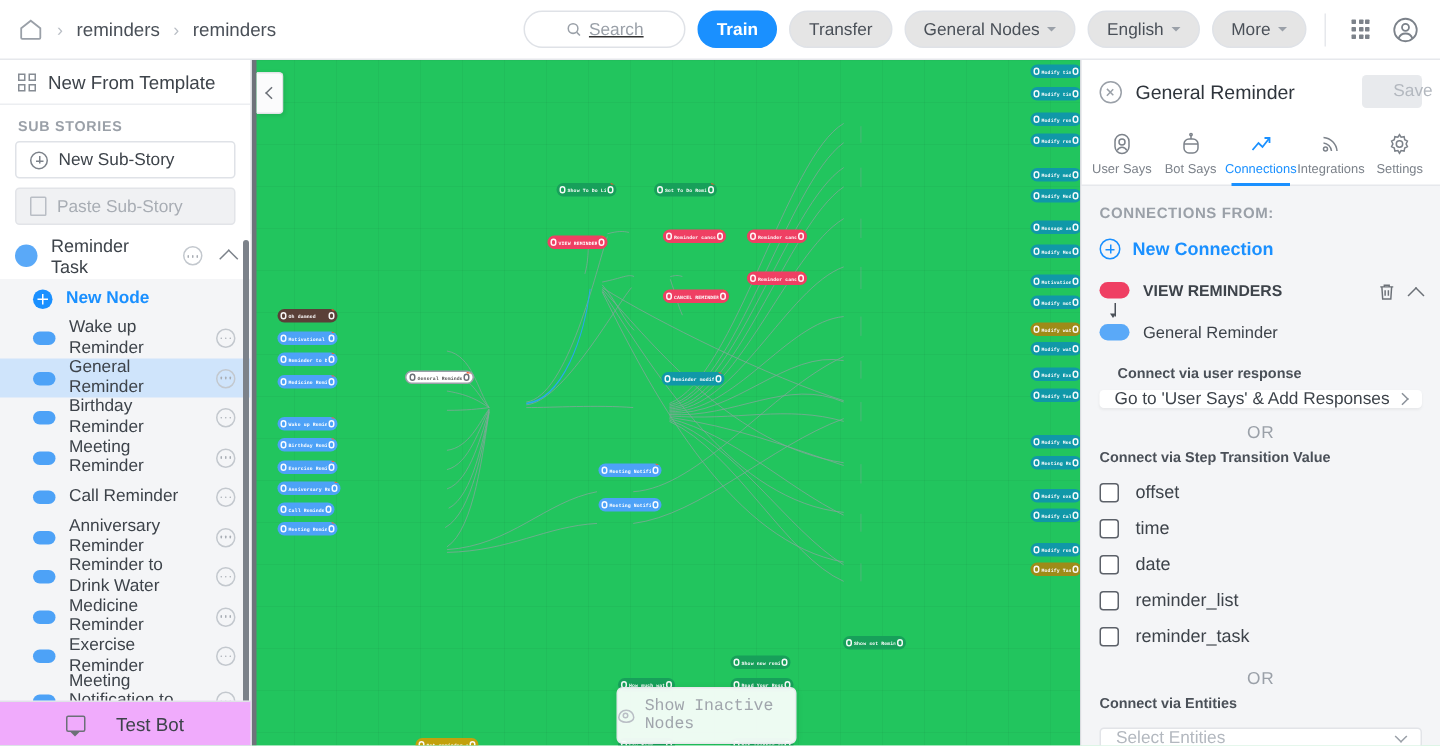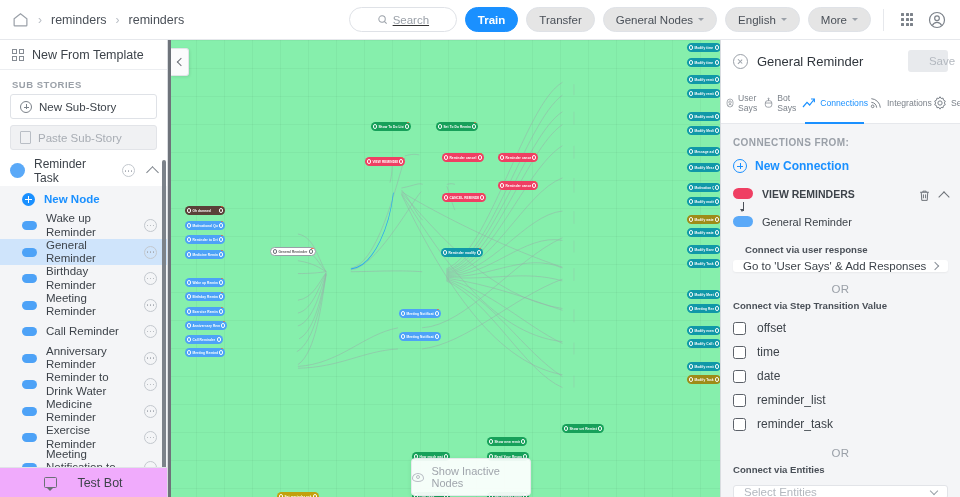"User Says" .tab { flex-direction: row -> column }
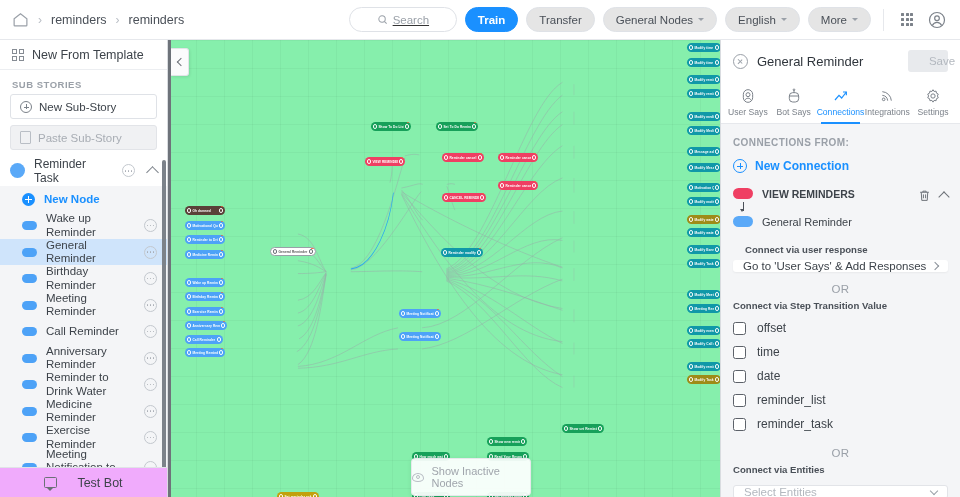"Show Inactive Nodes" .canvas { background: #86efac -> #22c55e; font-family: none -> Liberation Mono, monospace }
